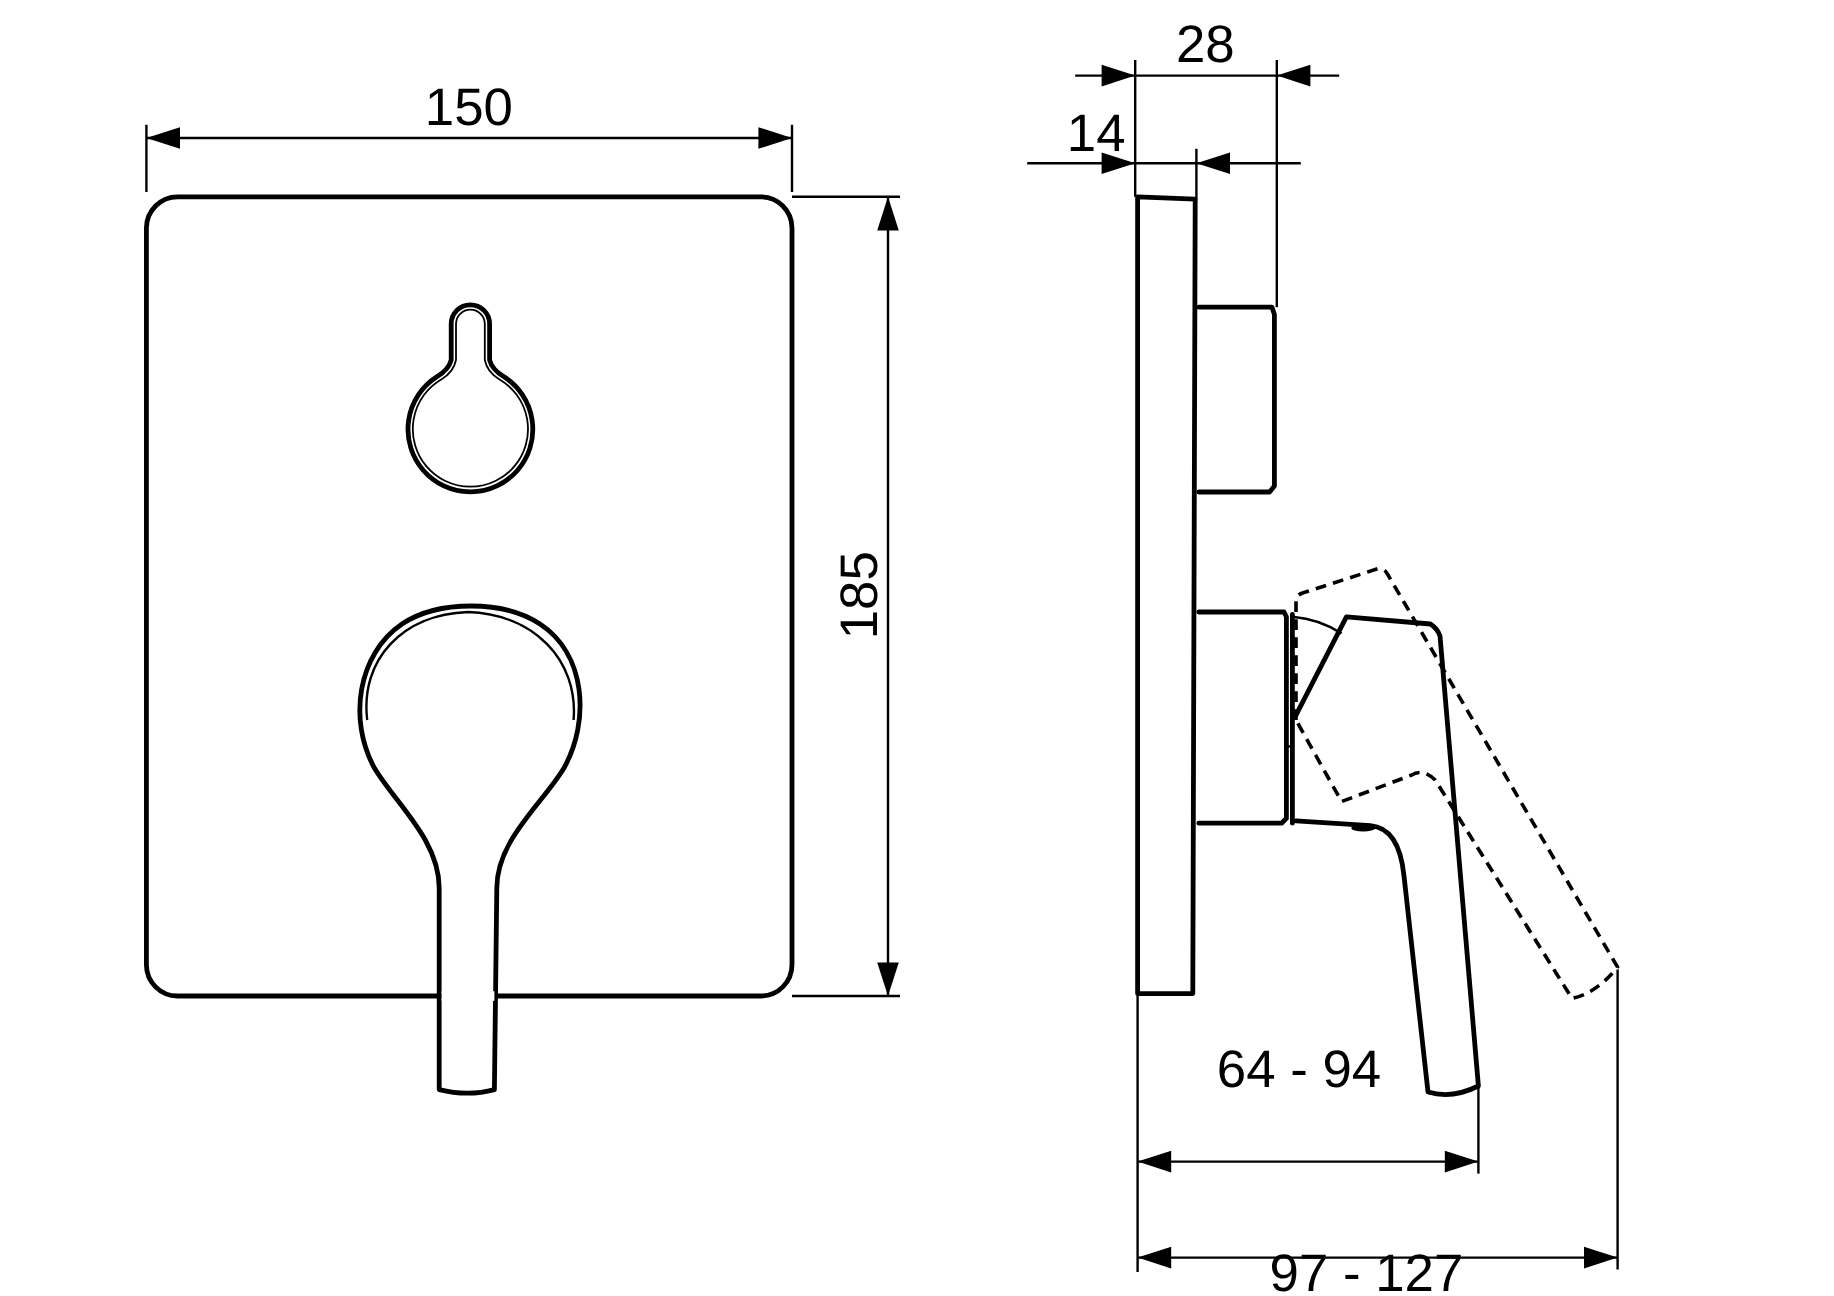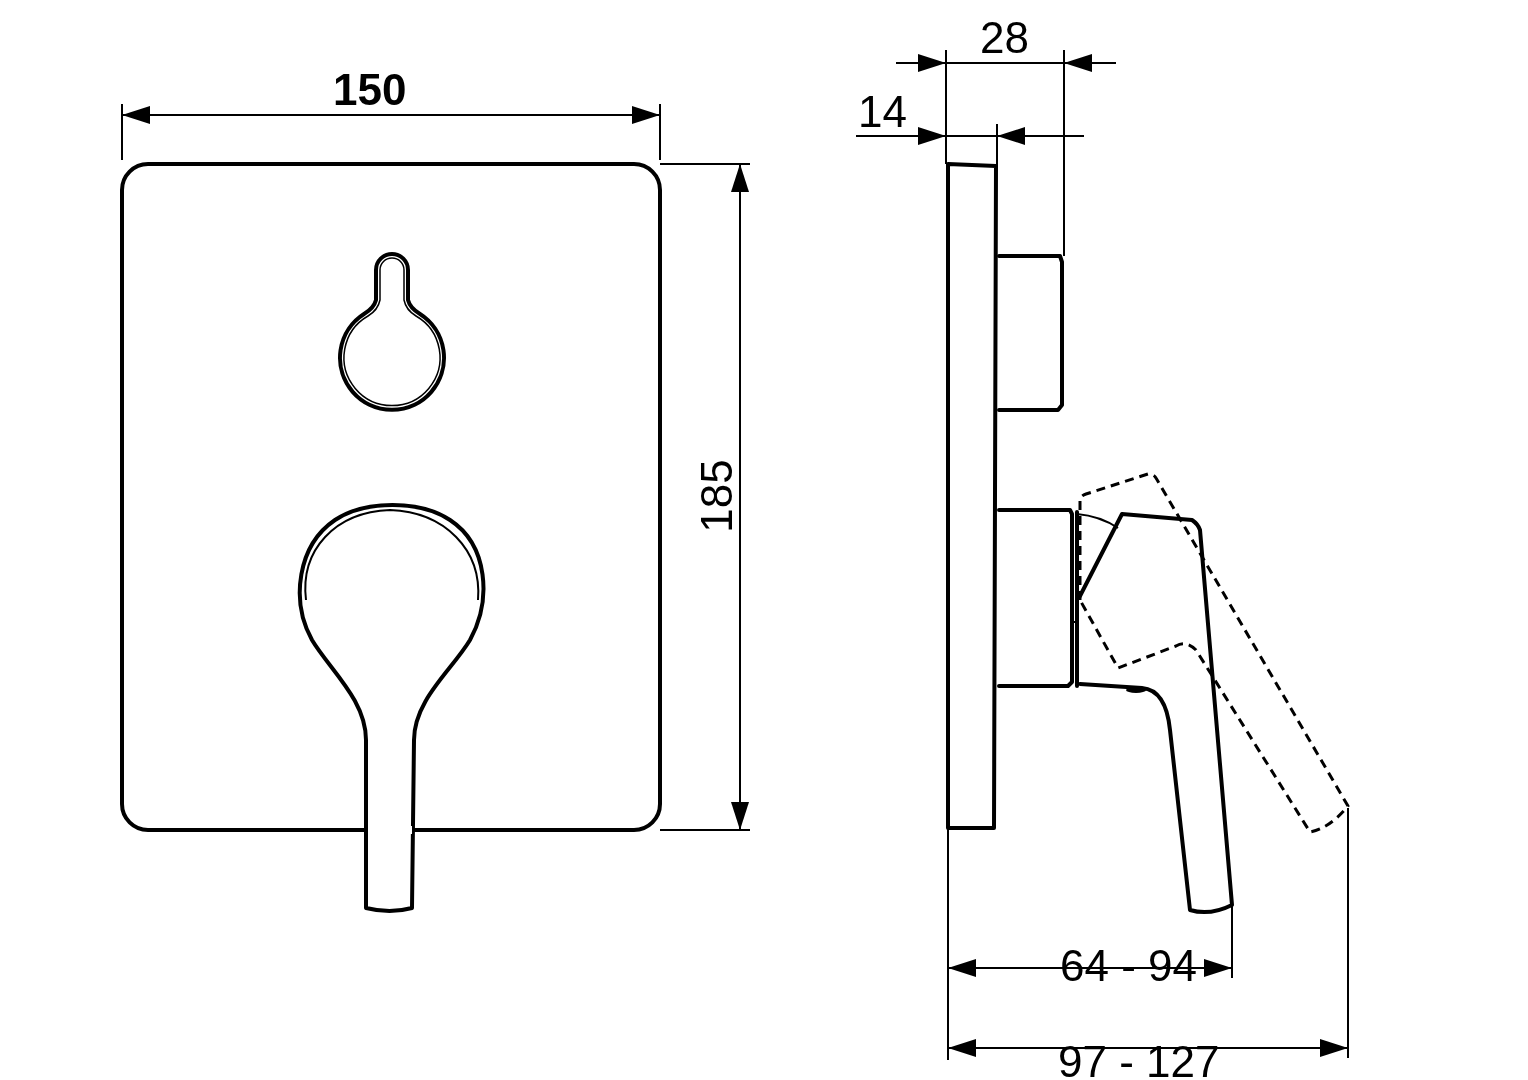"150" div.dim-label { font-weight: bold -> none; left: 333px -> 354px }
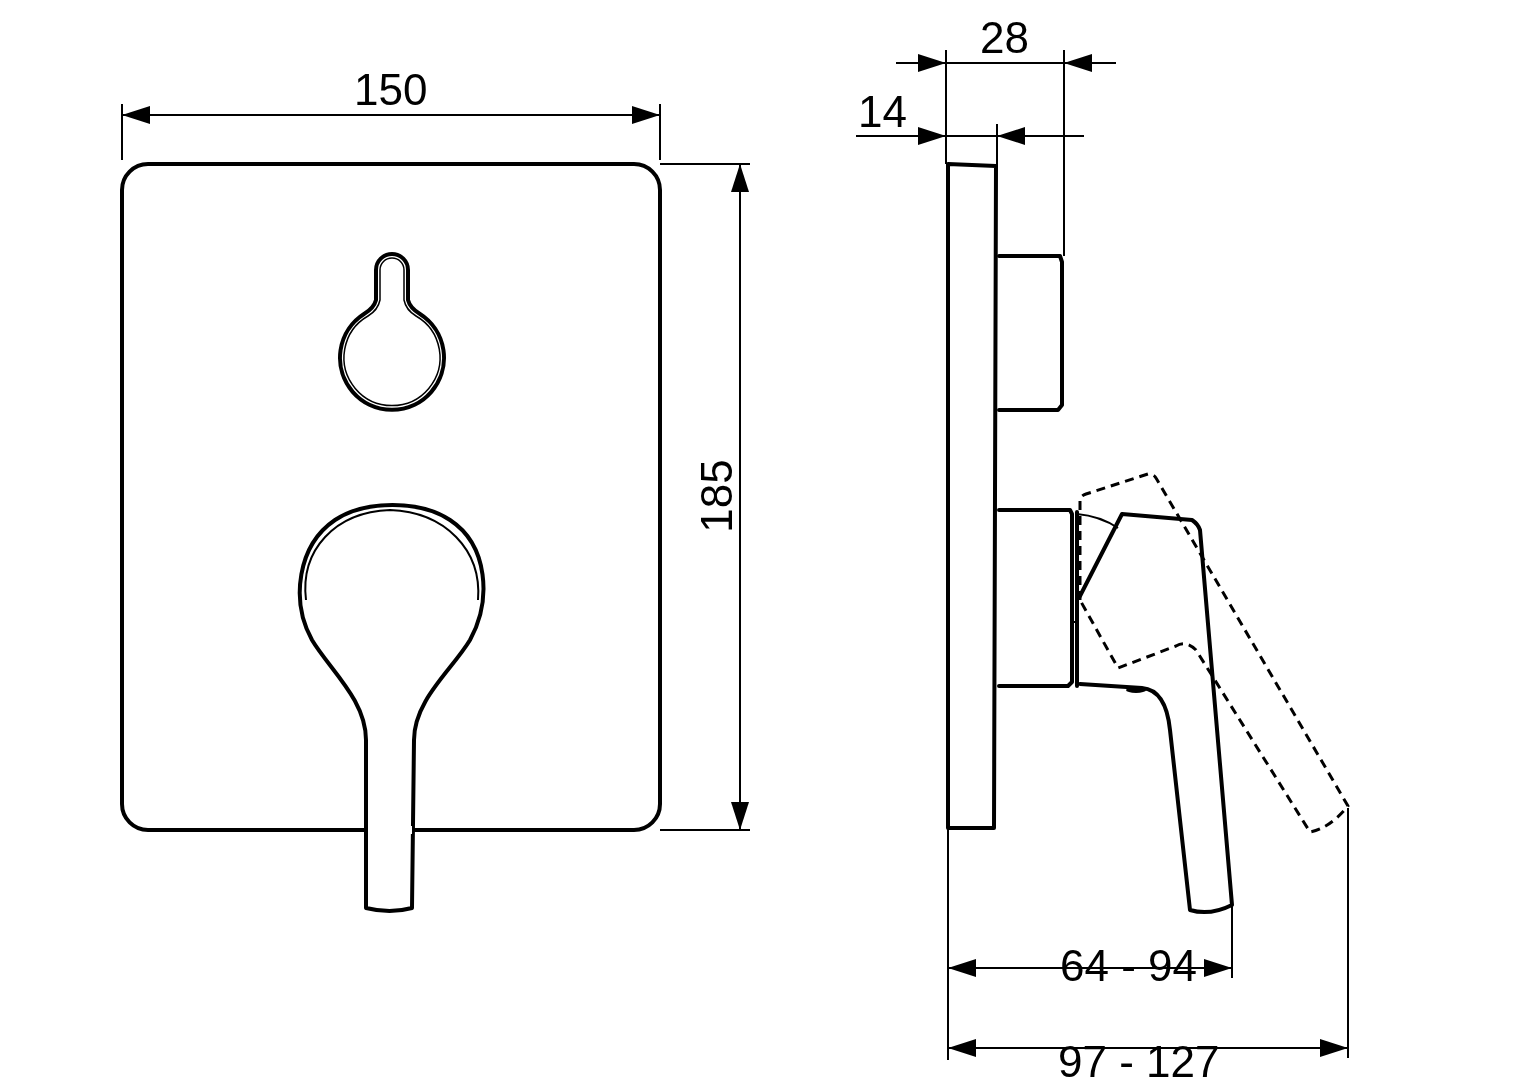"14" div.dim-label { left: 858px -> 889px }
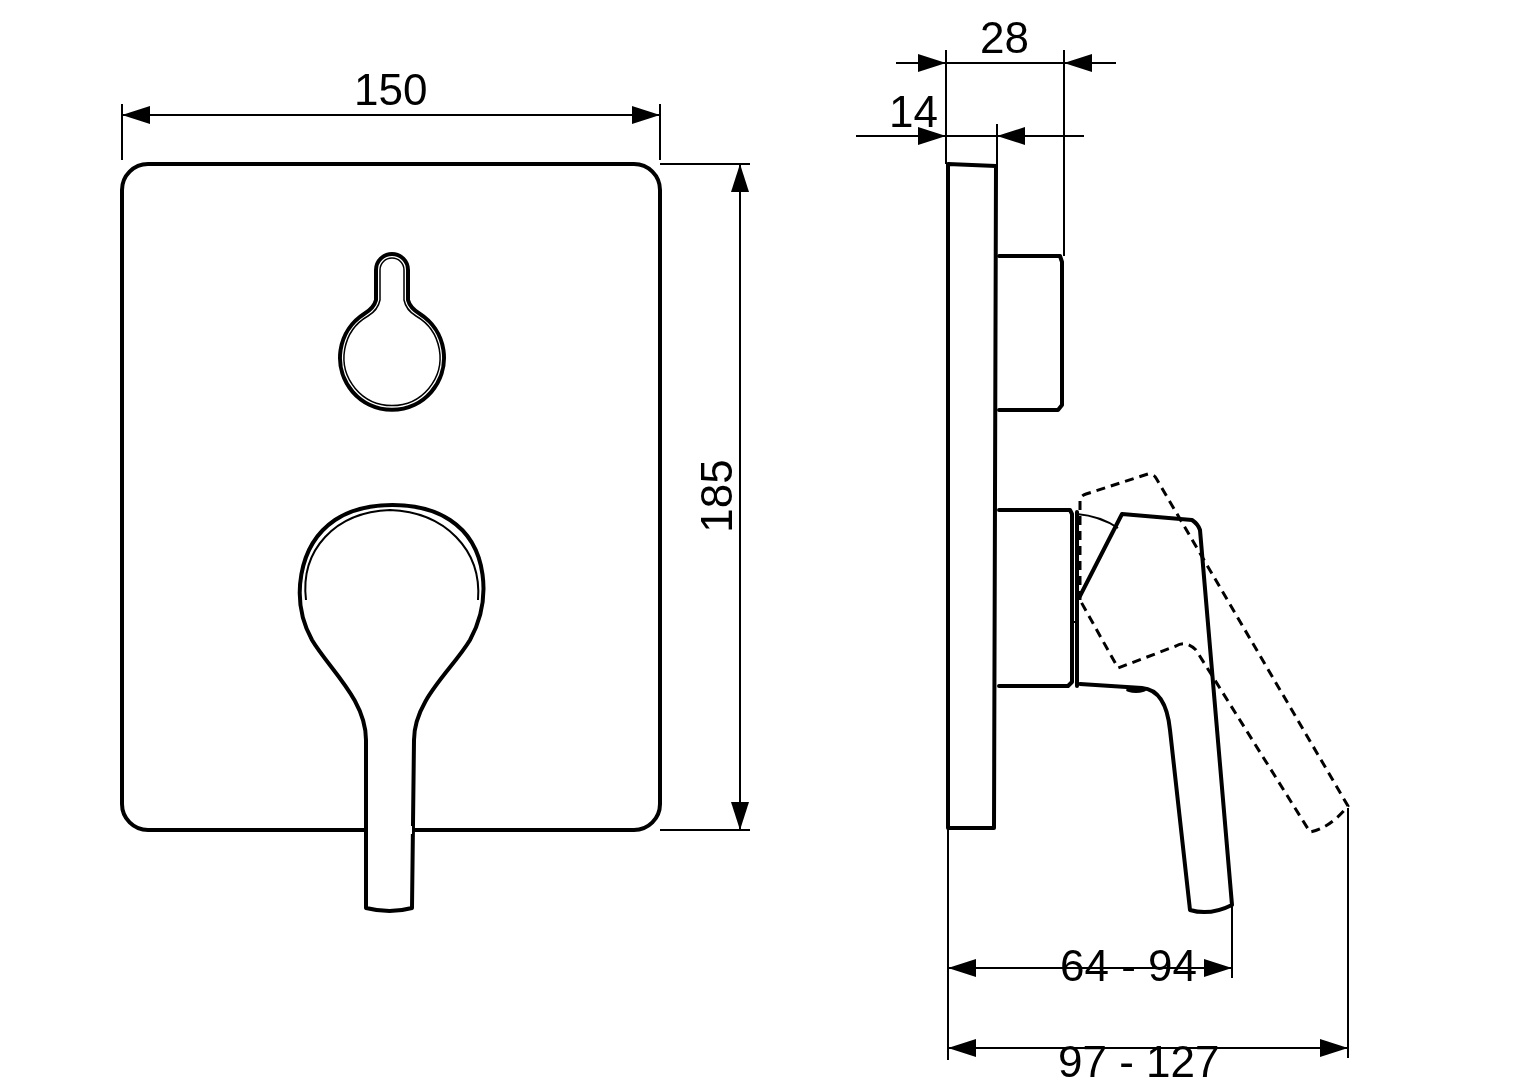"64 - 94" div.dim-label { margin-left: 46px -> none; top: 944px -> 870px }
